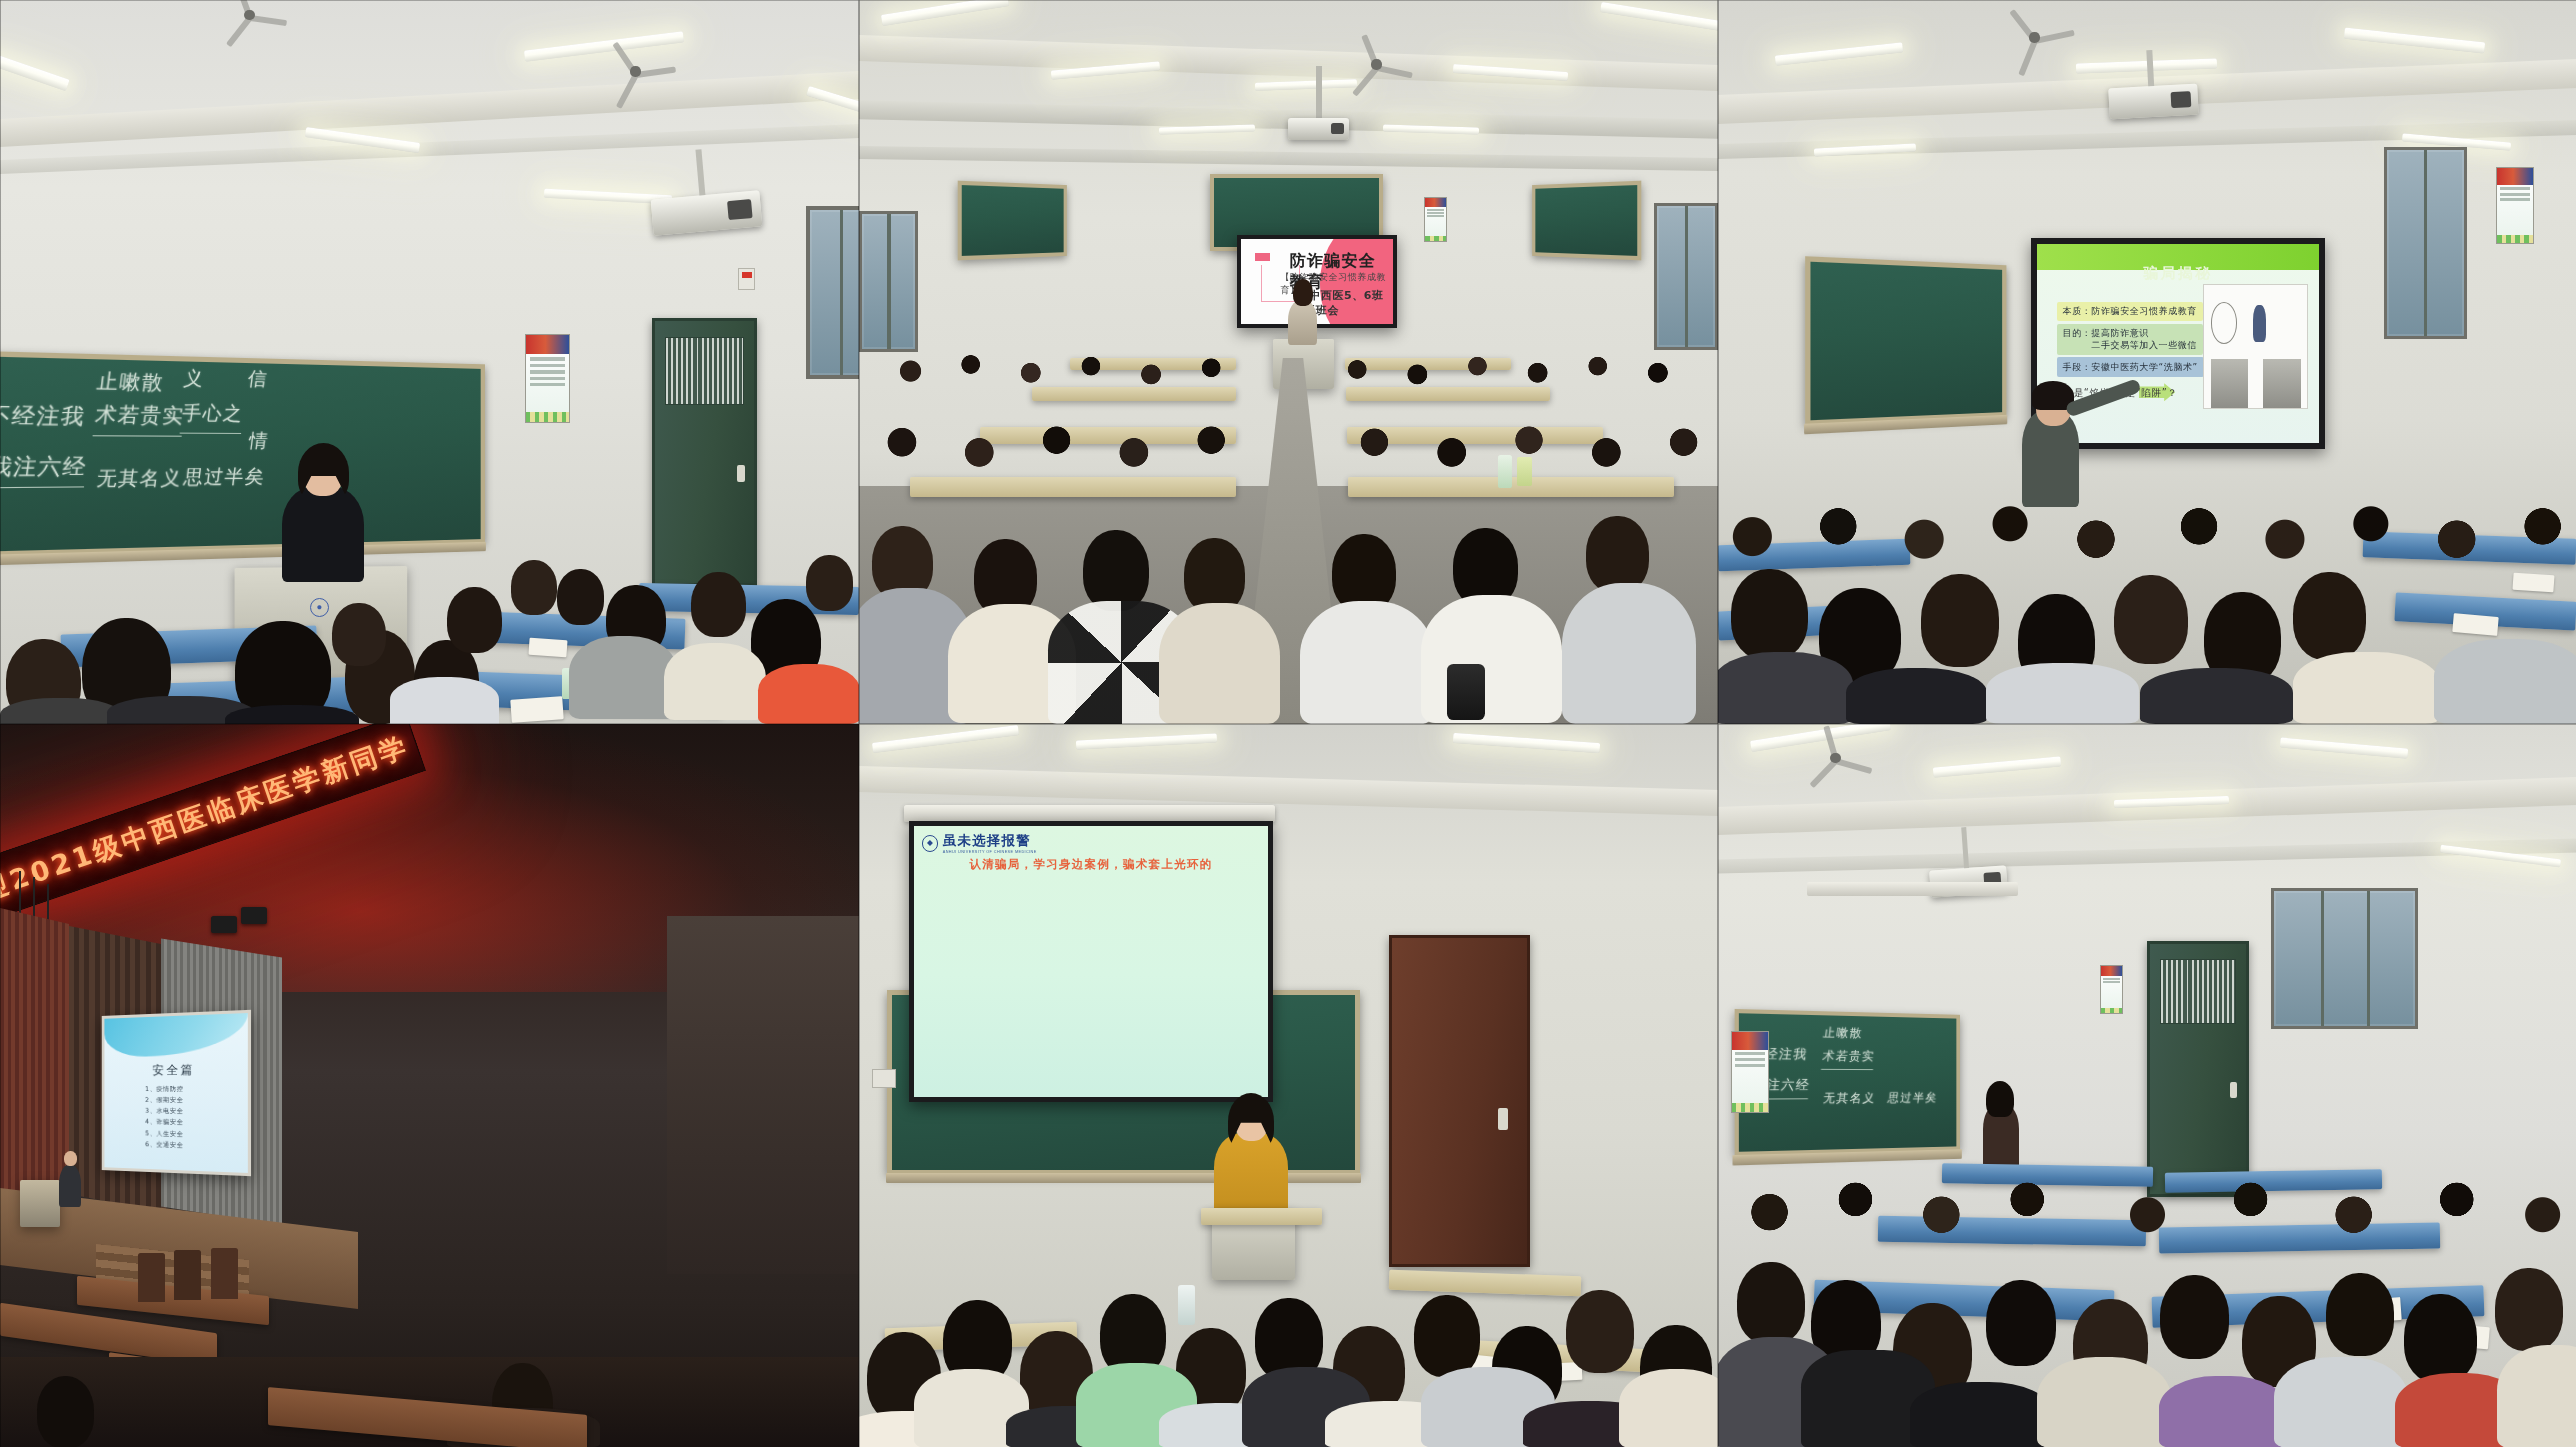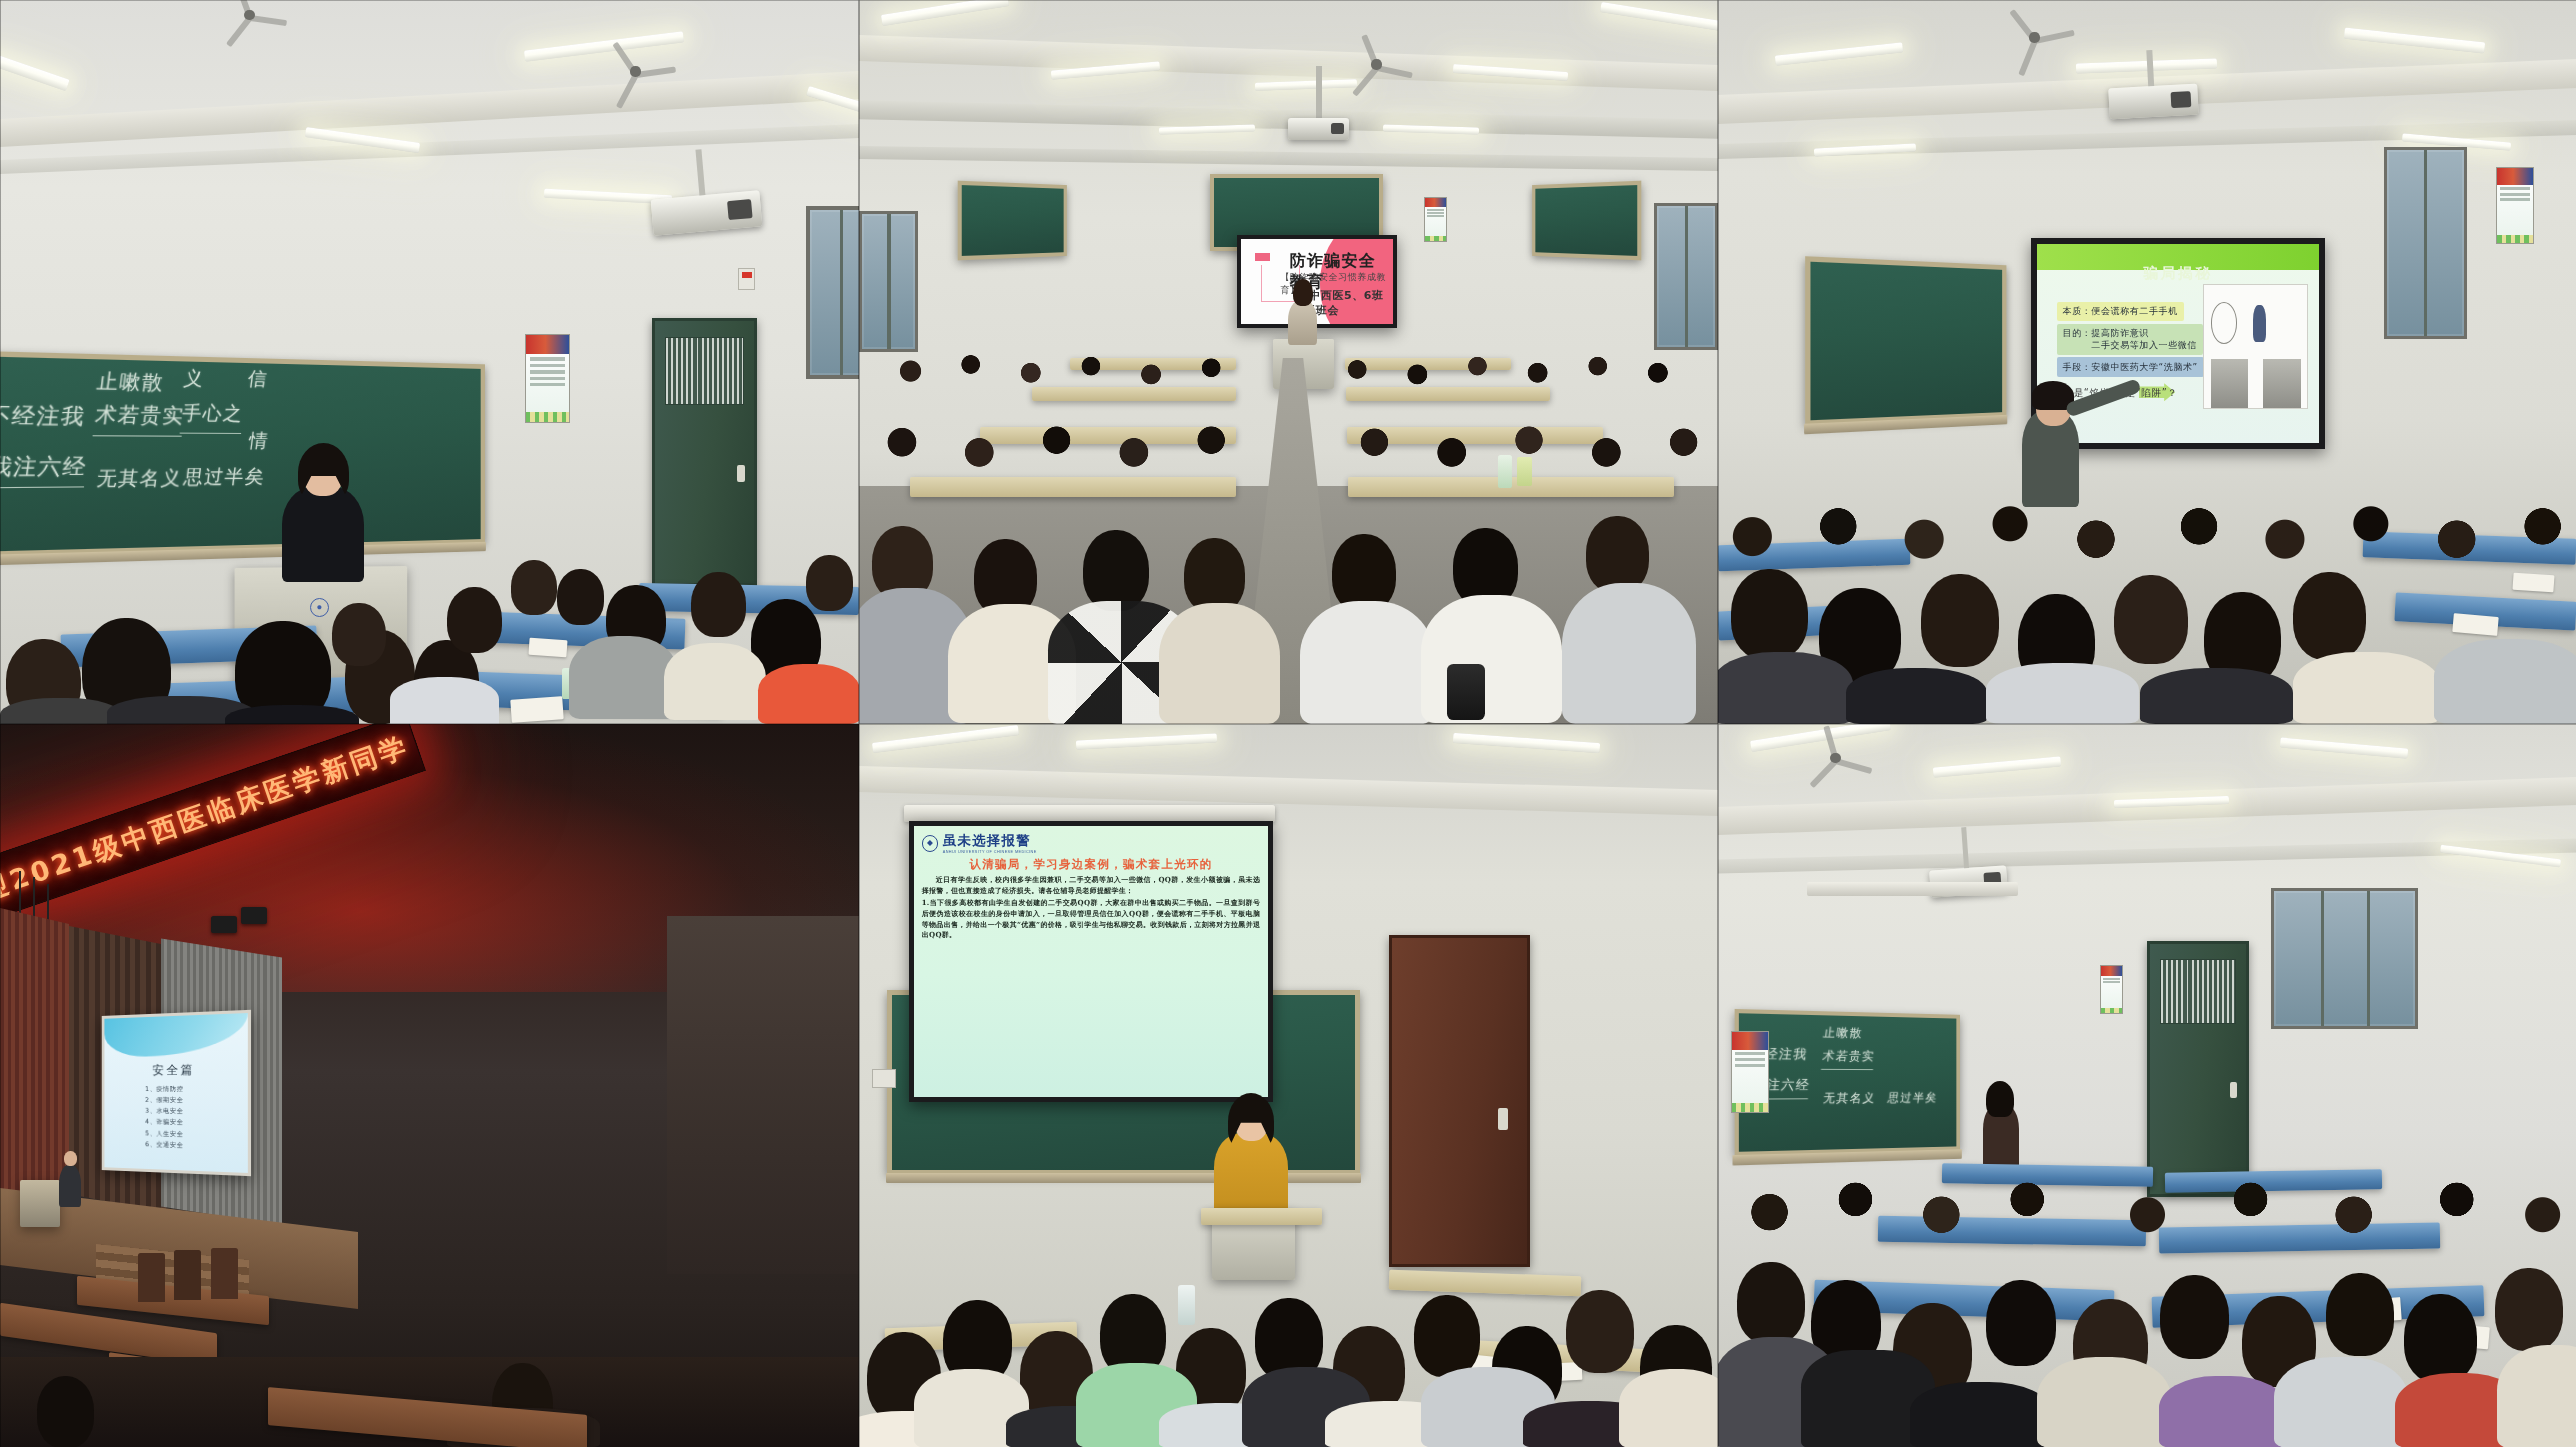"本质：便会谎称有二手手机" div.pill { text: 便会谎称有二手手机 -> 防诈骗安全习惯养成教育 }
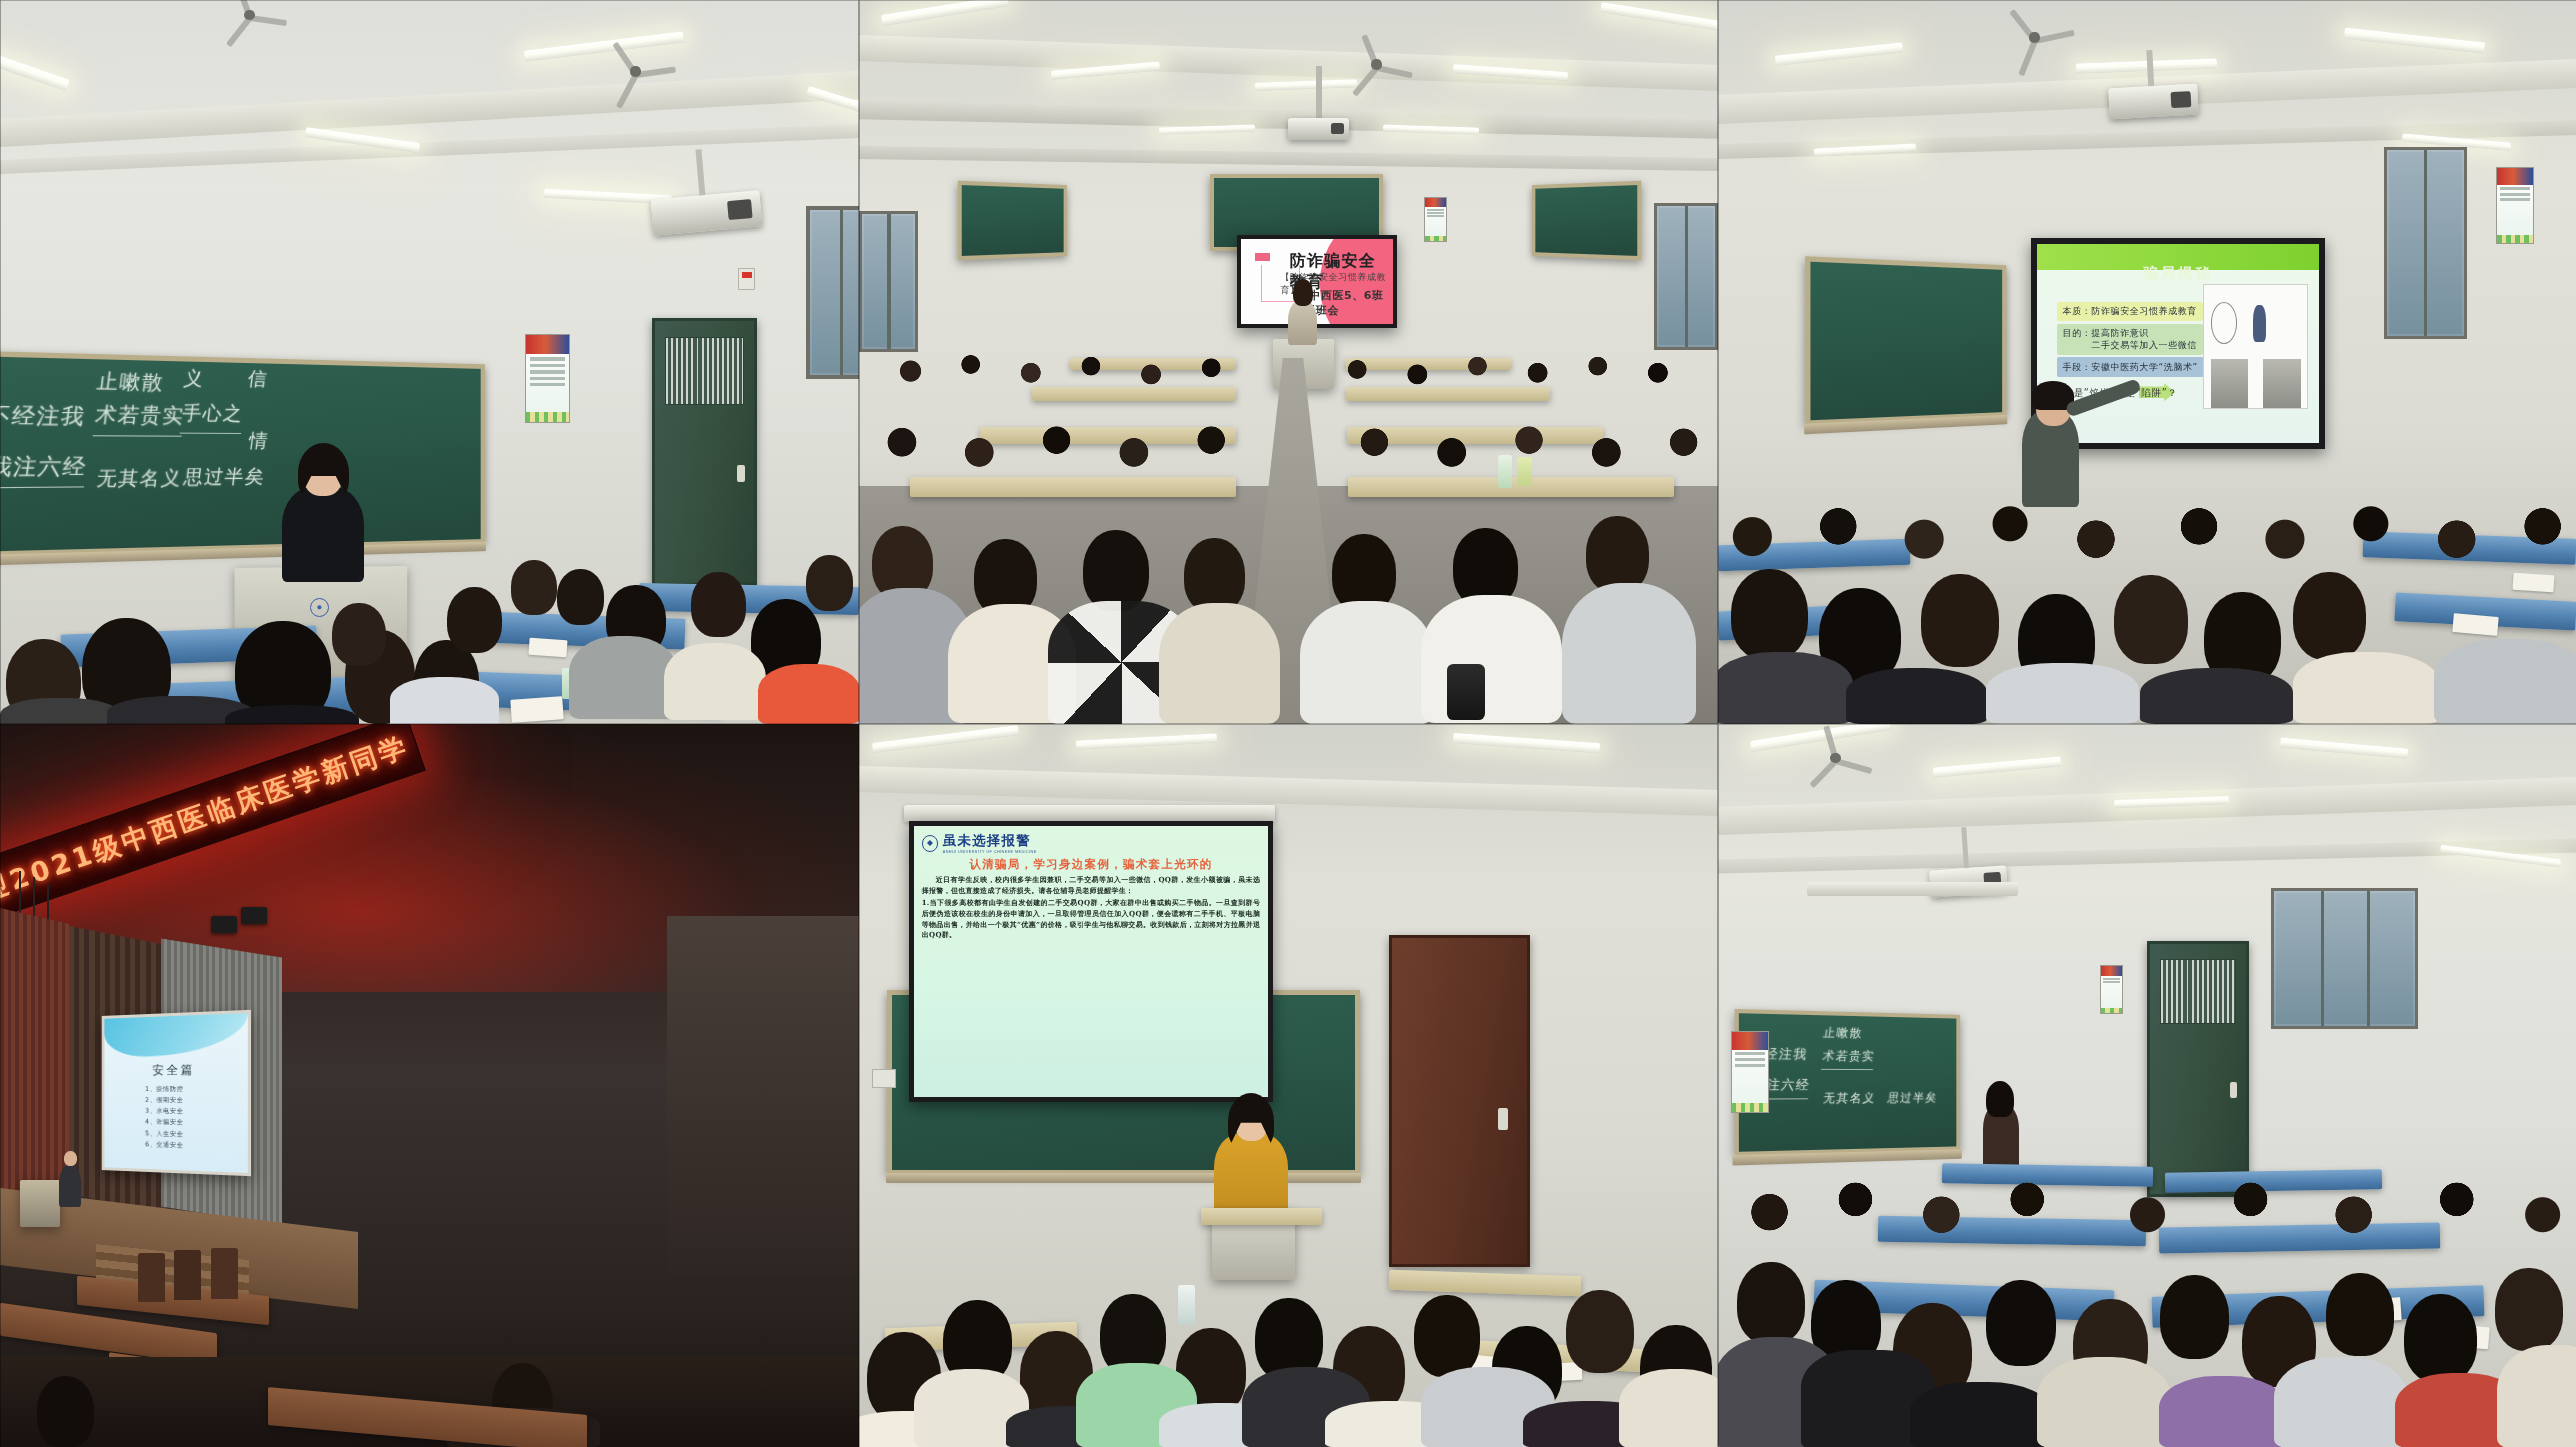"近日有学生反映，校内很多学生因兼职，二手交易等加入一些微信，QQ群，发生小额被骗" div.bd { html: <div> <p>近日有学生反映，校内很多学生因兼职，二手交易等加入一些微信，QQ群，发生小额被骗，虽未选择报警，但也直接造成了经济损失。请各位辅导员老师提醒学生：</p> <p>1.当下很多高校都有由学生自发创建的二手交易QQ群，大家在群中出售或购买二手物品。一旦查到群号后便伪造该校在校生的身份申请加入，一旦取得管理员信任加入QQ群，便会谎称有二手手机、平板电脑等物品出售，并给出一个极其“优惠”的价格，吸引学生与他私聊交易。收到钱款后，立刻将对方拉黑并退出QQ群。</p> </div> -> none }
